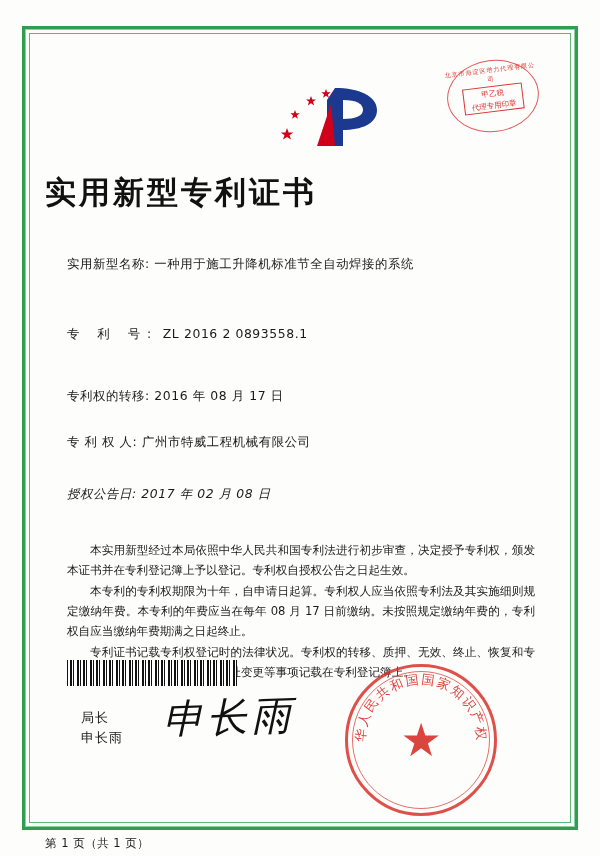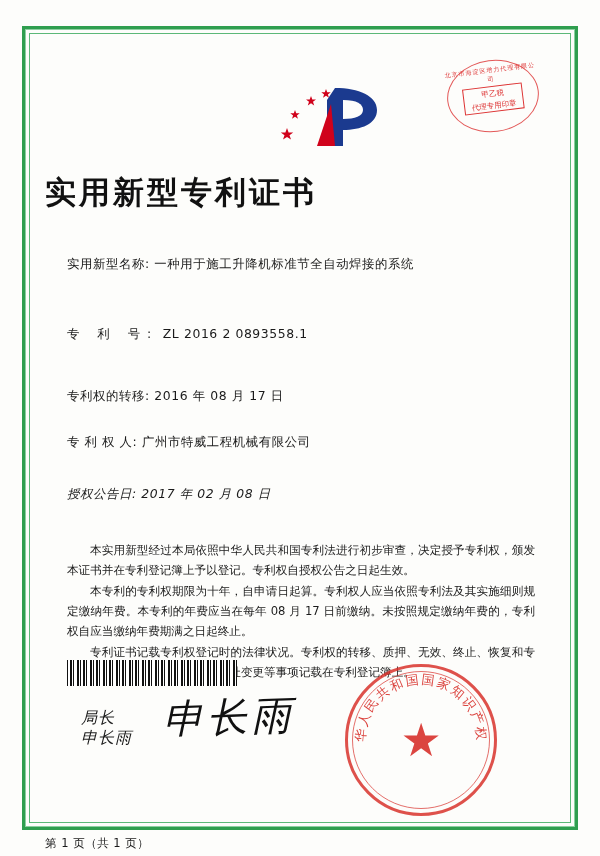"局长" .sign-label { font-size: 16px -> 13px; font-style: italic -> none }
